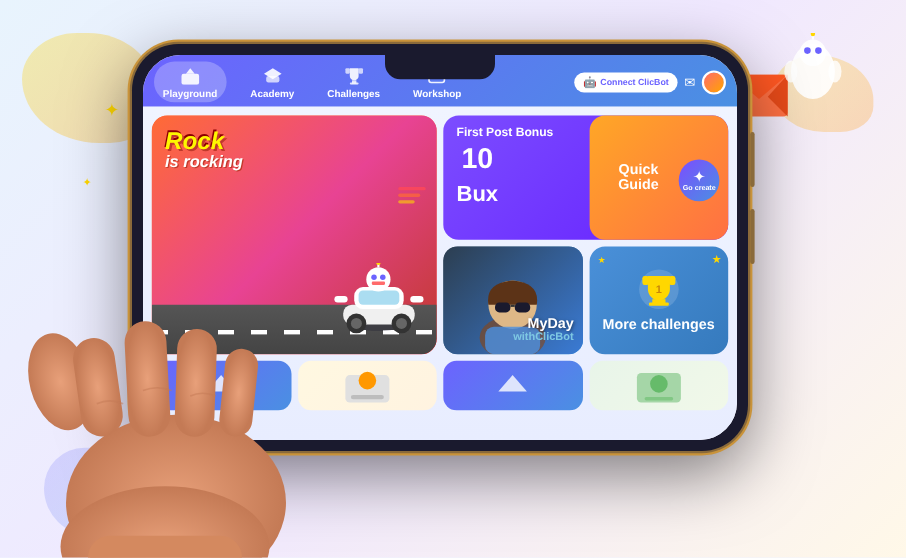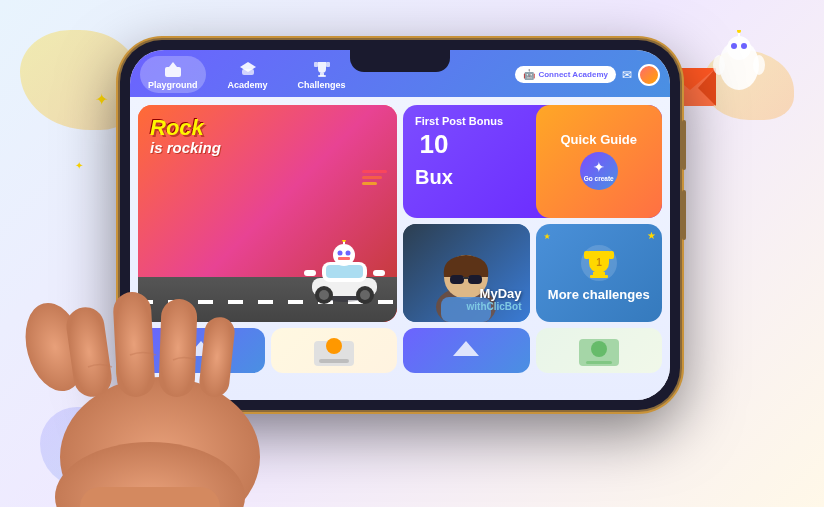"Connect Academy" span { text: Academy -> ClicBot }
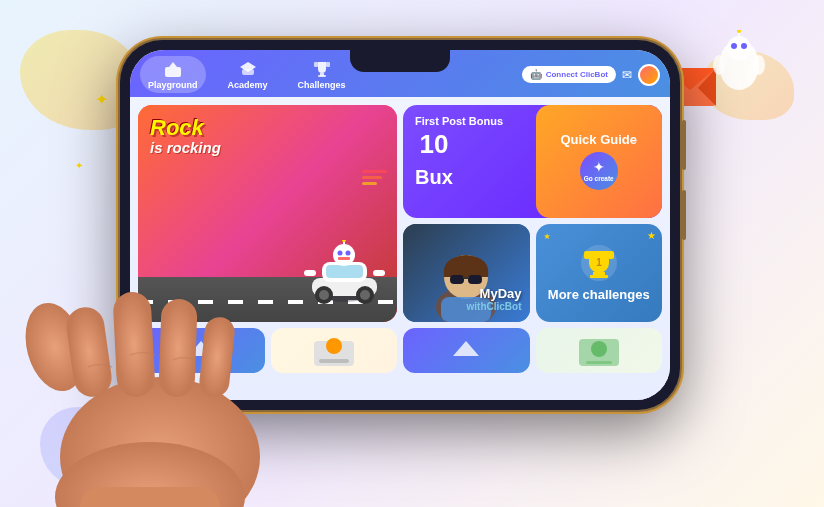"Workshop" div.nav-item { html: none -> <div> <div> <svg> <rect></rect> <line></line> <line></line> </svg> </div> <span>Workshop</span> </div> }
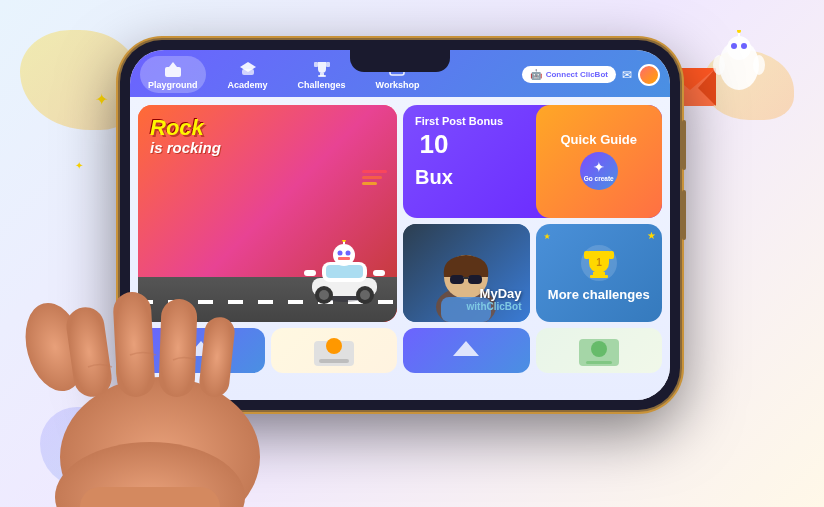"Quick Guide" .card-quickguide { flex-direction: column -> row }
